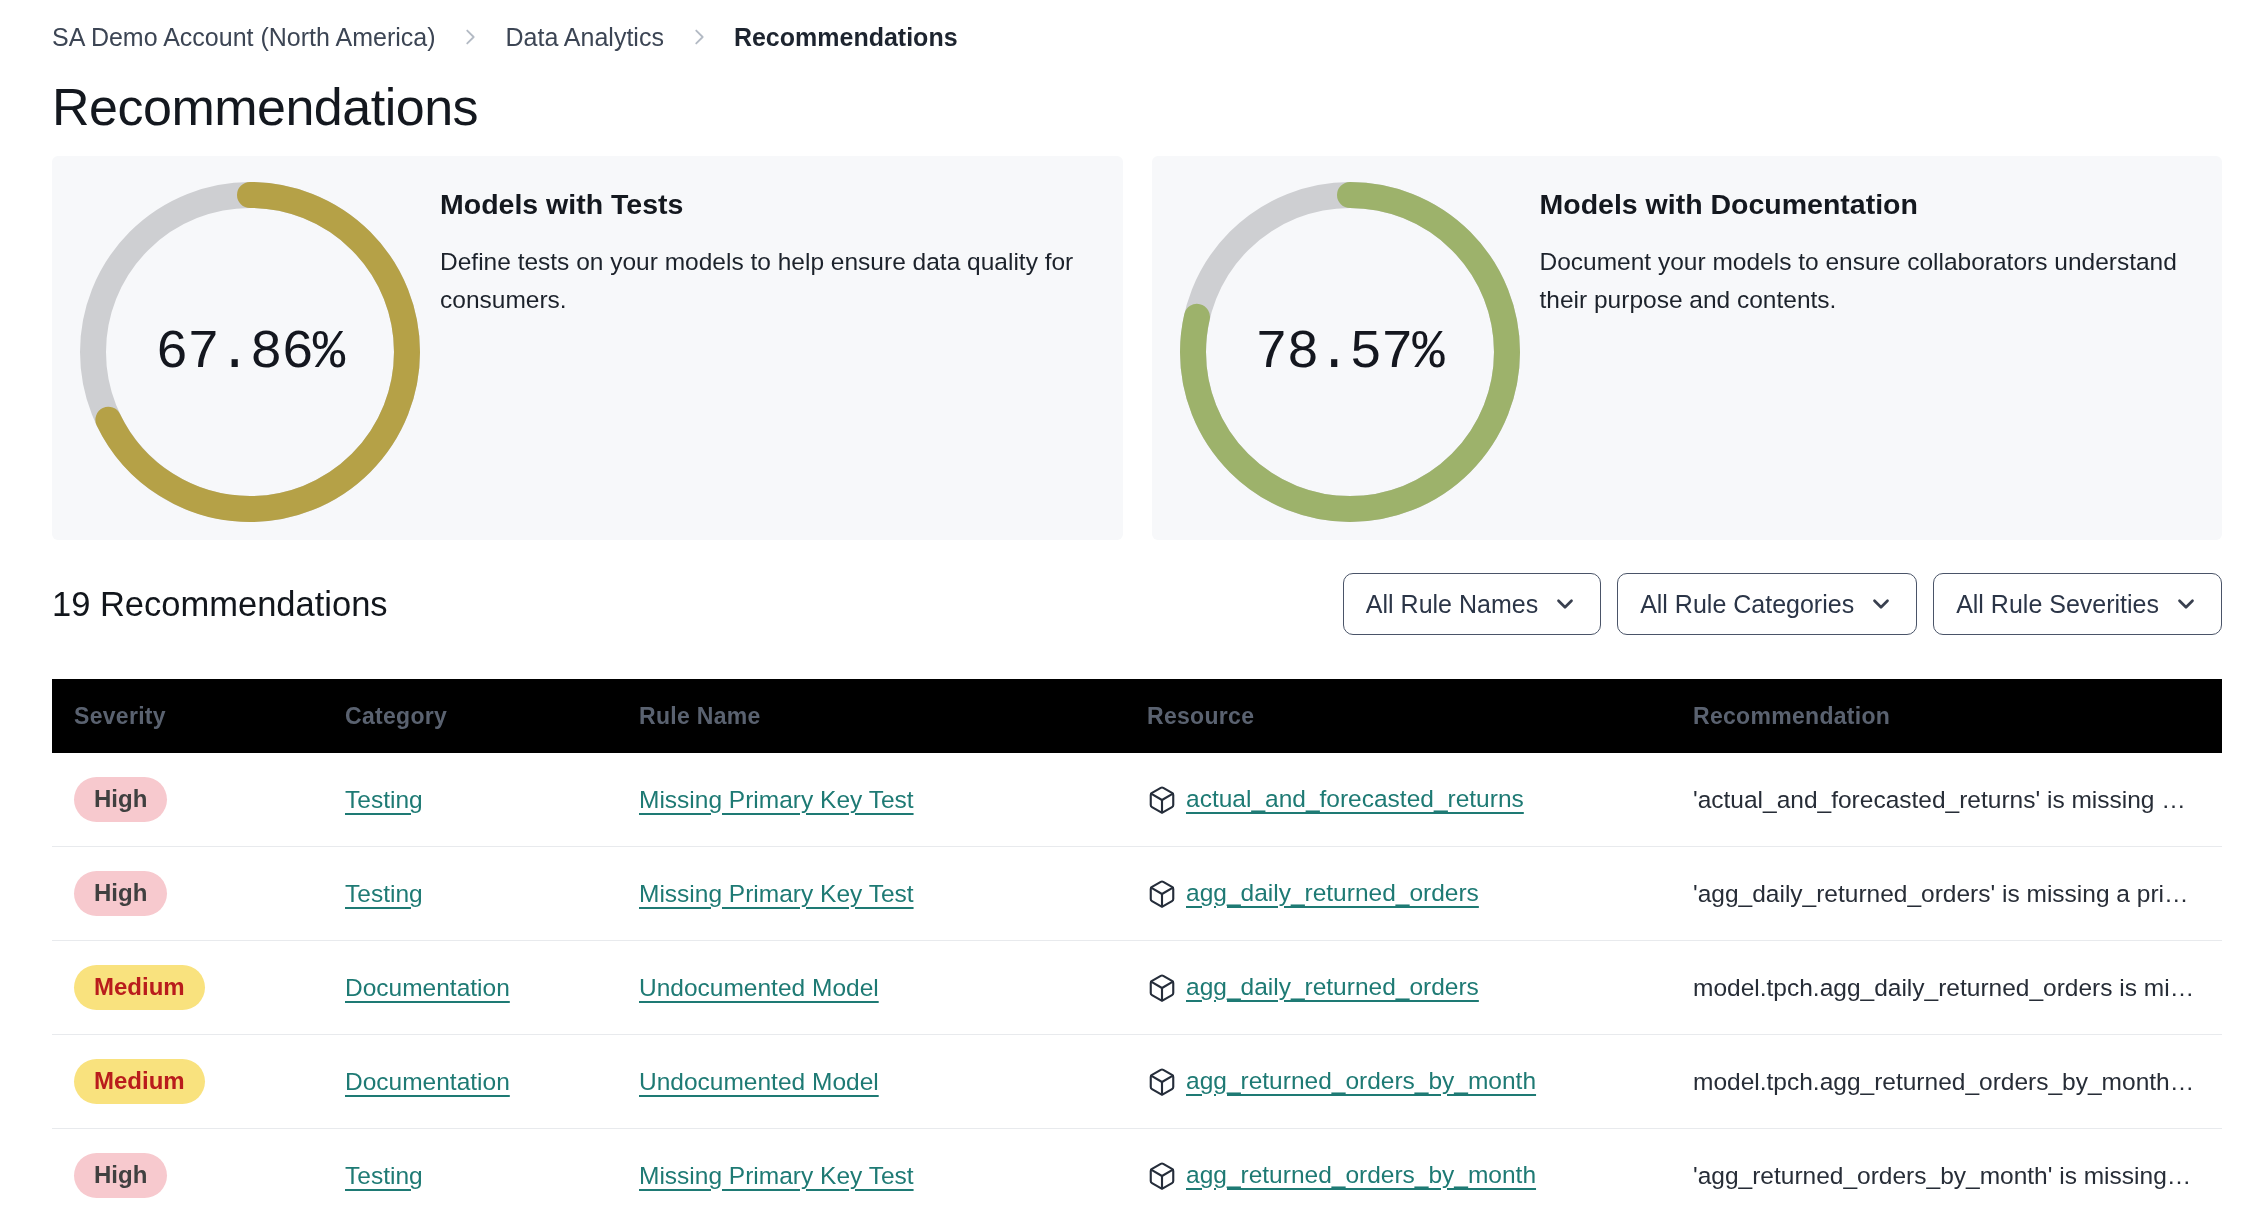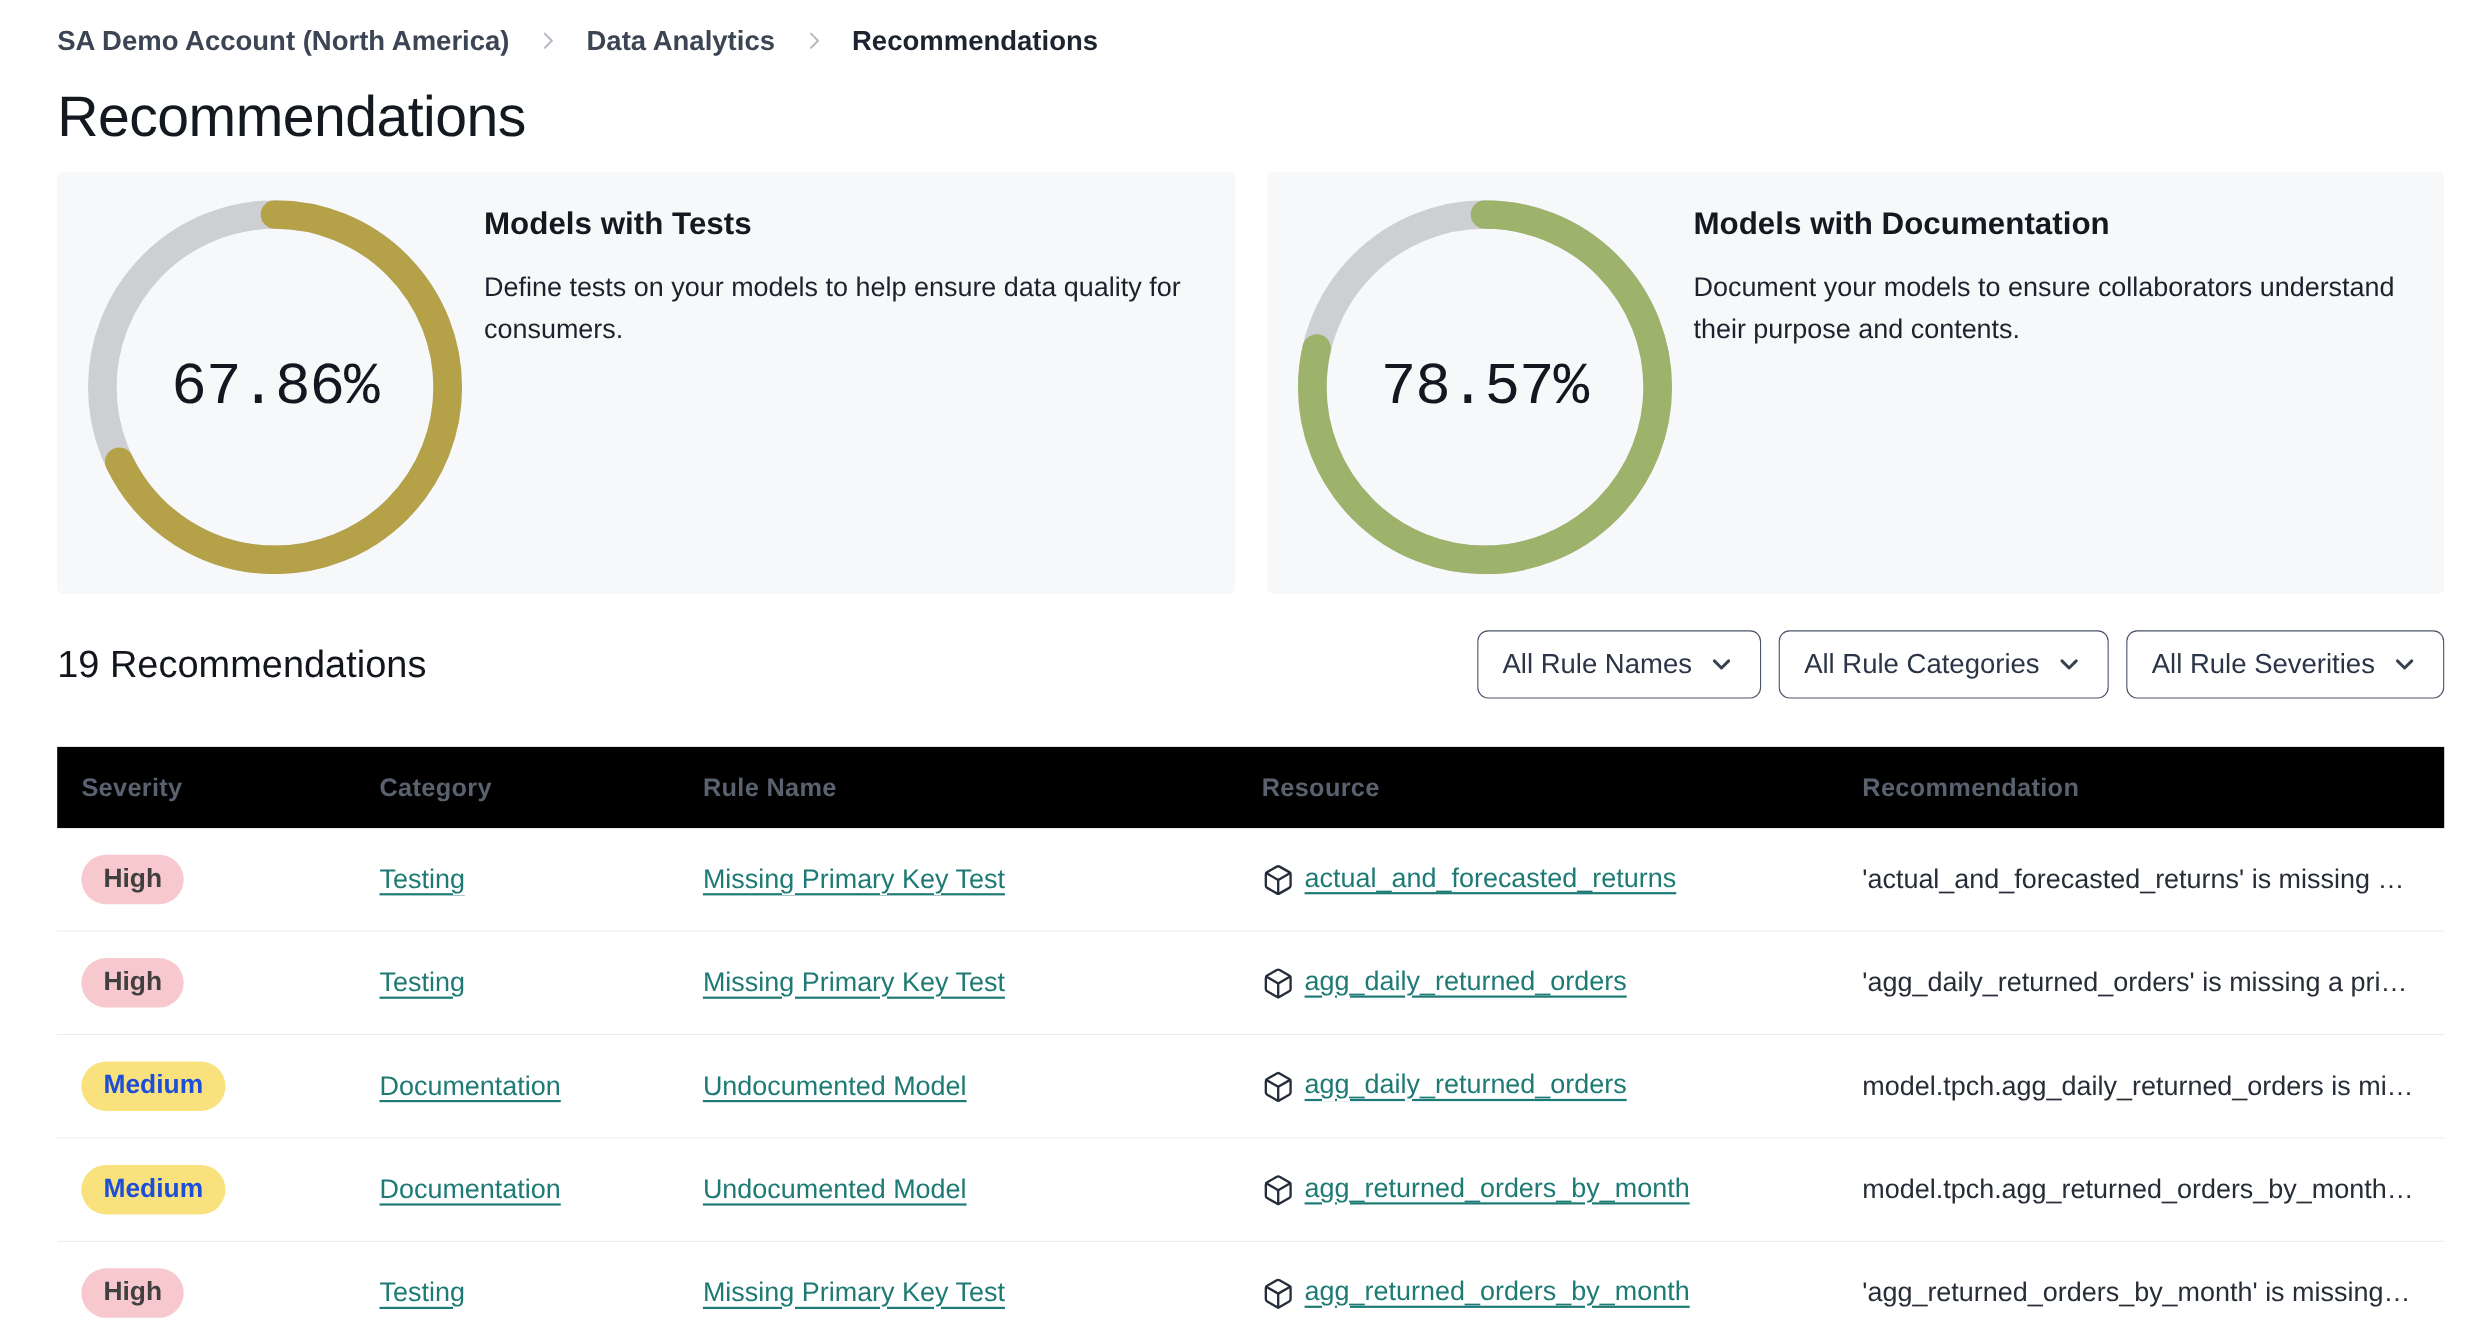"SA Demo Account (North America)" .breadcrumb a { font-weight: 700 -> 400 }
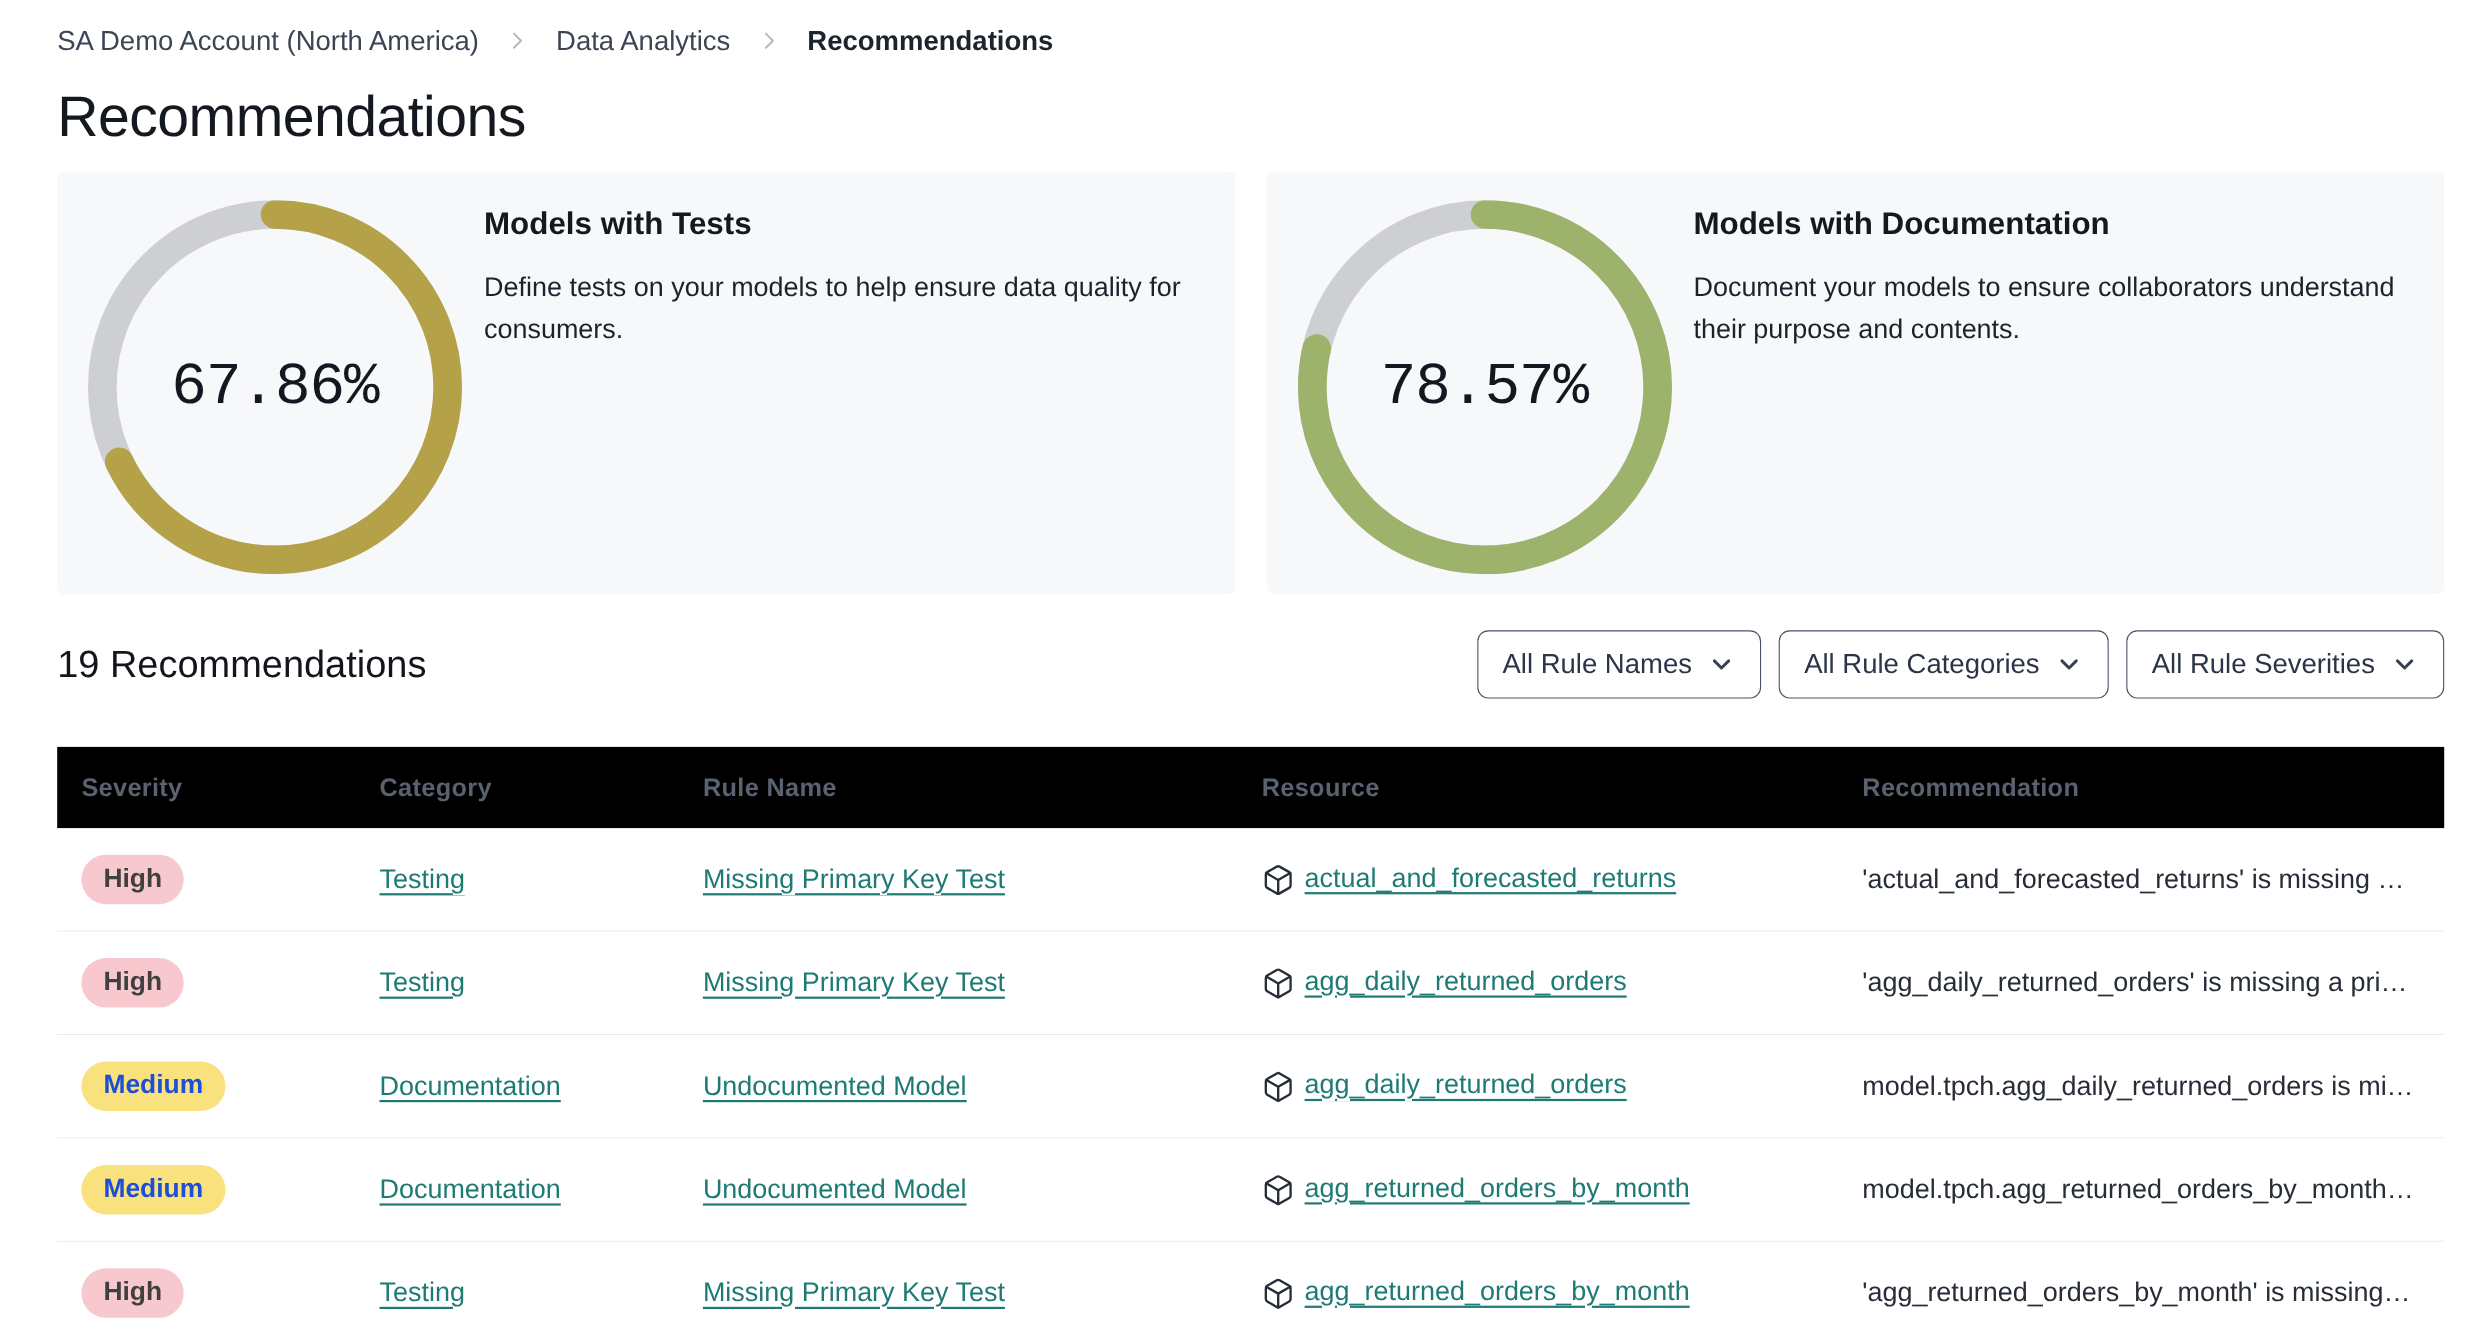"Medium" .pill[data-severity="medium"] { color: #1d4ed8 -> #b91c1c }
